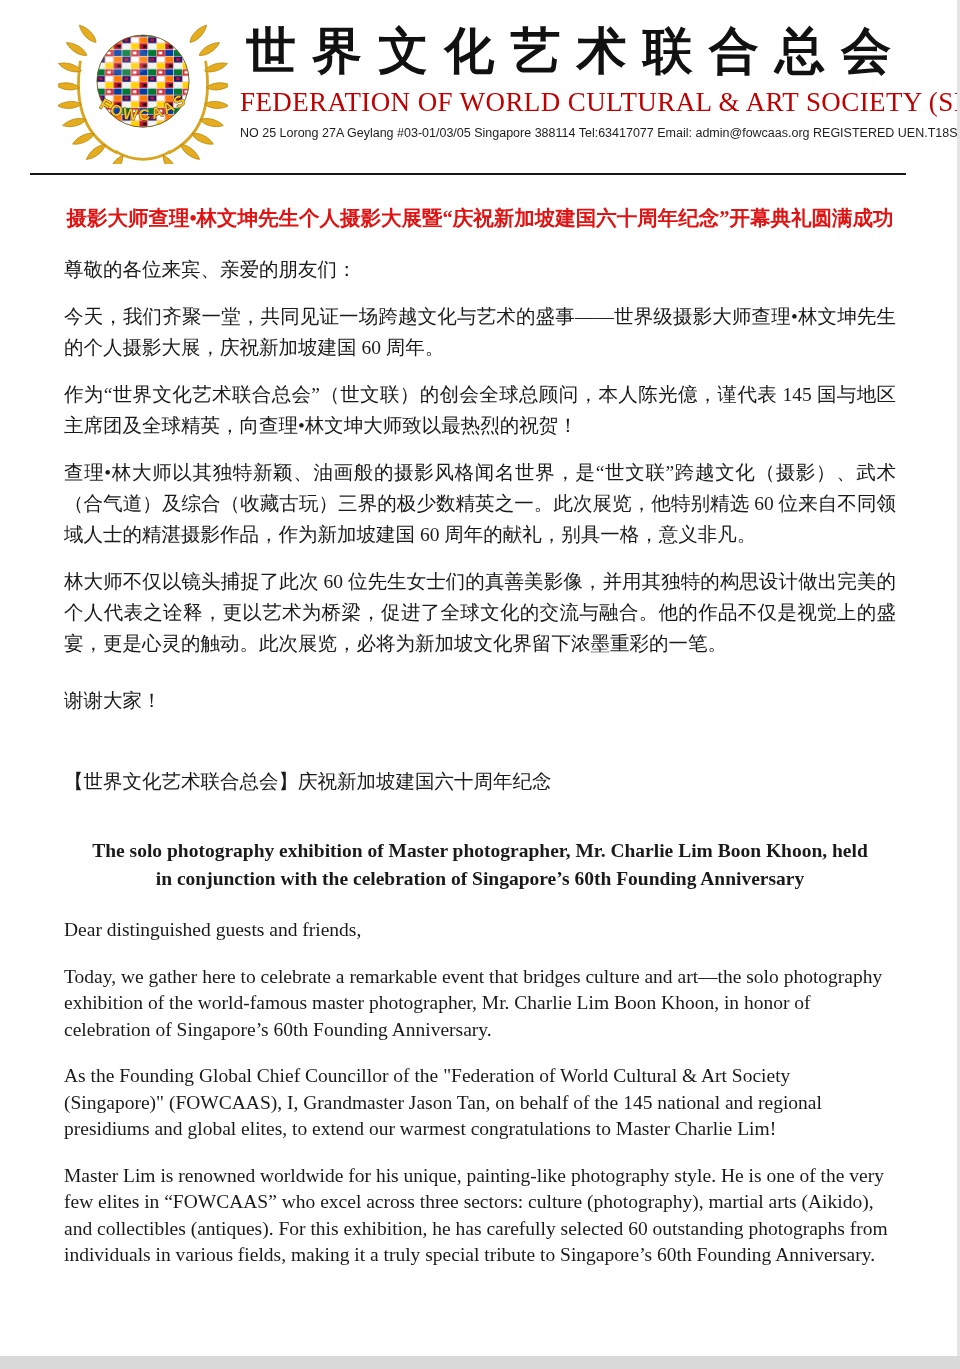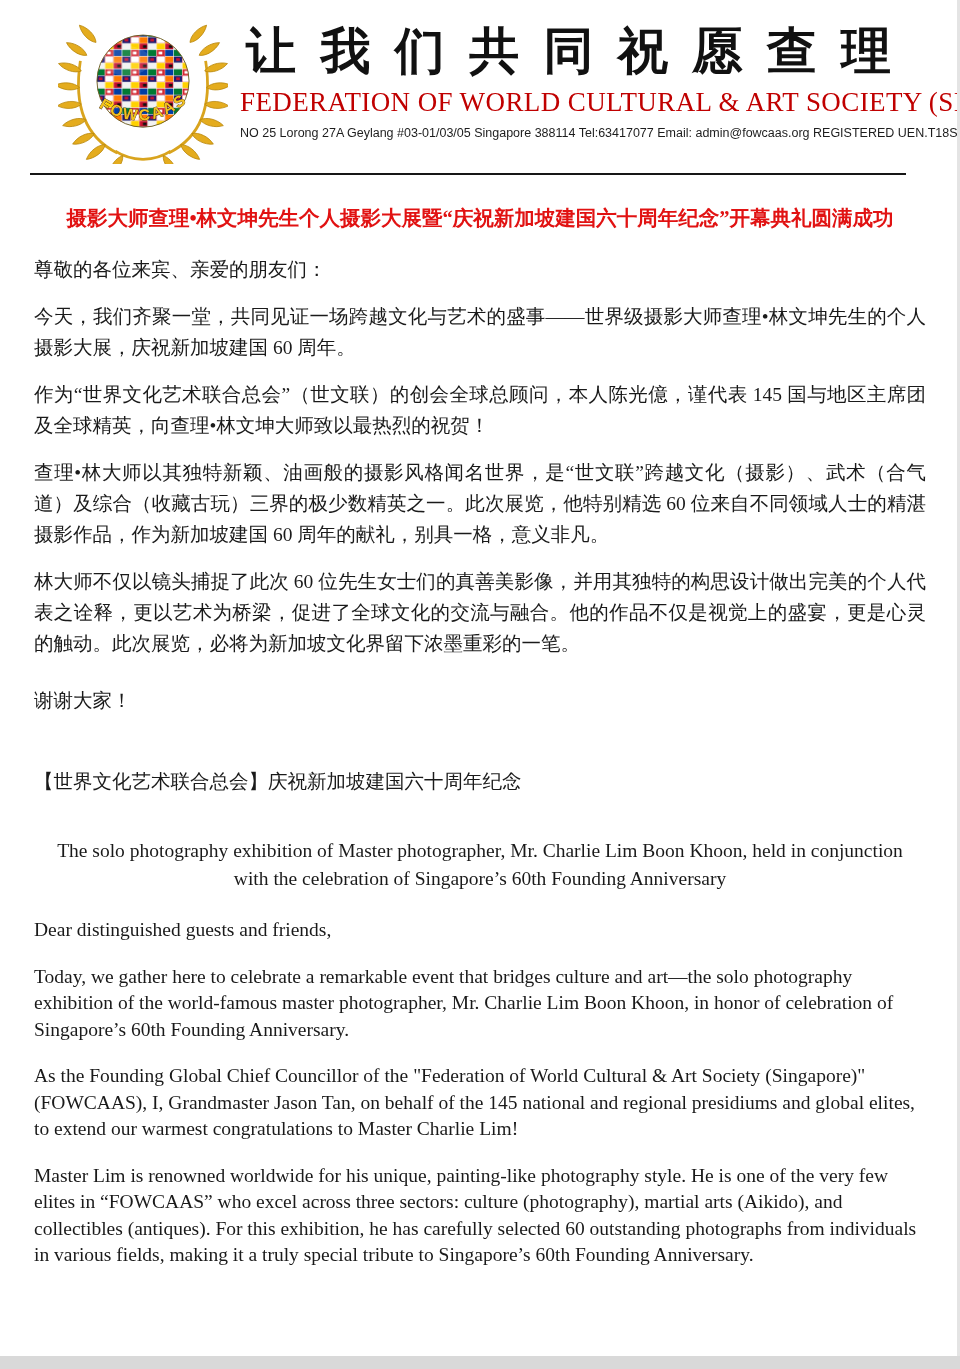"让我们共同祝愿查理" div.calli { text: 让我们共同祝愿查理 -> 世界文化艺术联合总会 }
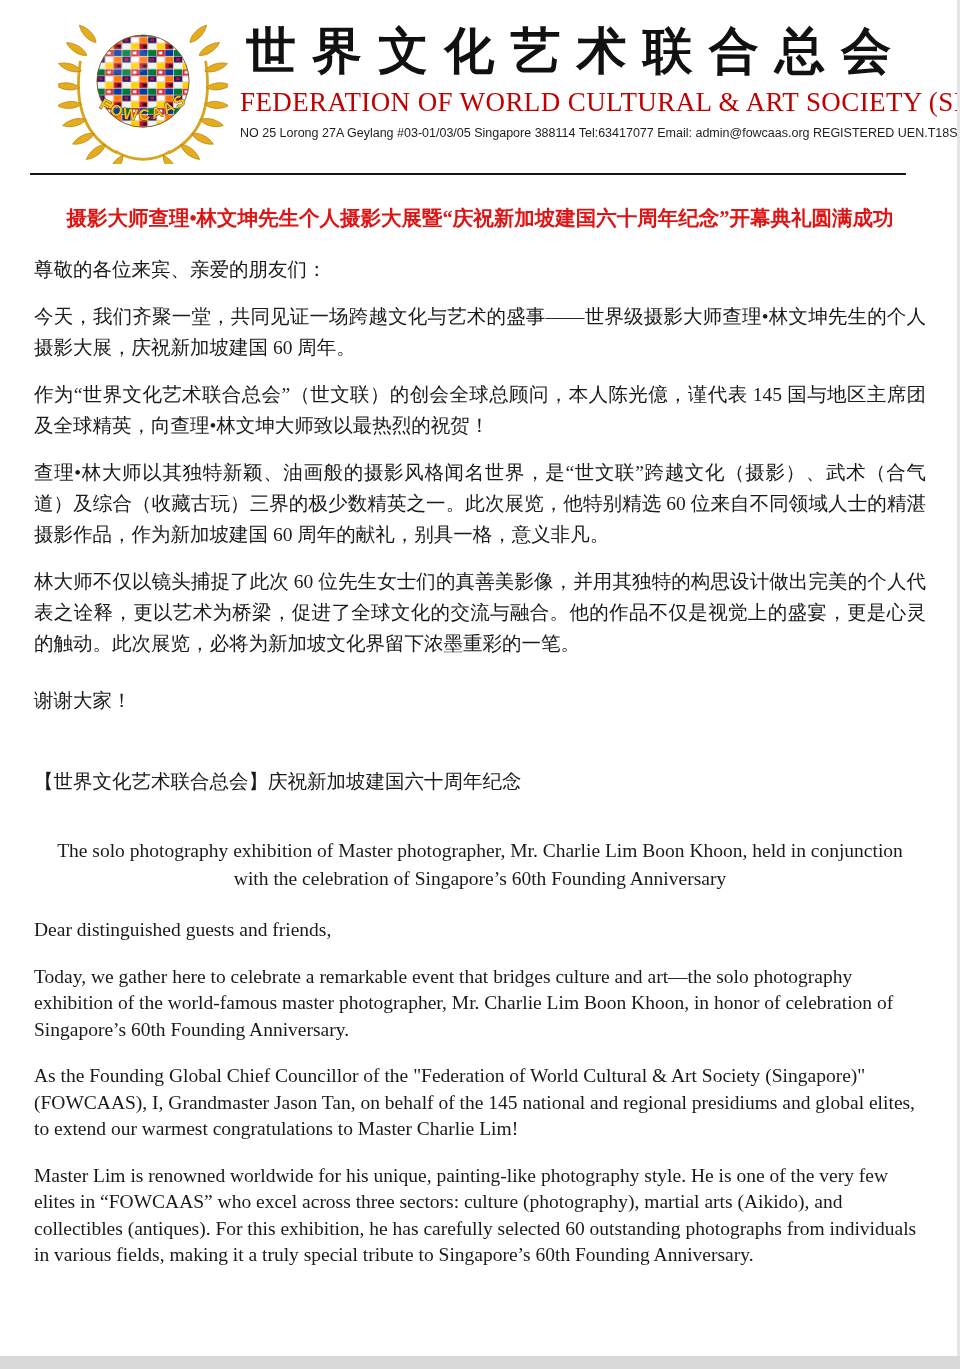"摄影大师查理•林文坤先生个人摄影大展暨“庆祝新加坡建国六十周年纪念”开幕典礼圆满" .content { padding: 0 34px -> 0 64px }
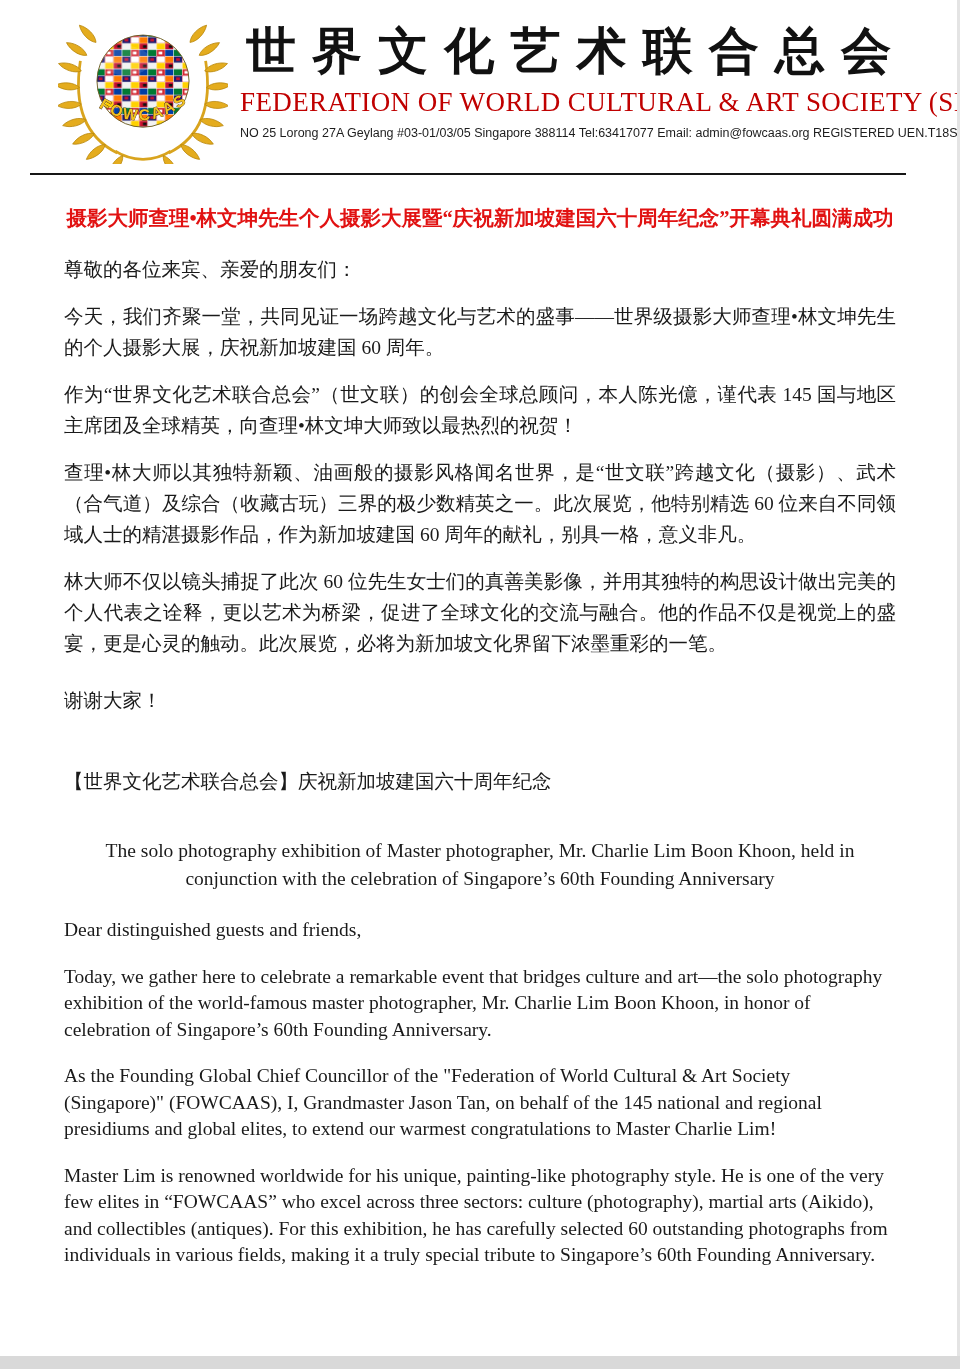"The solo photography exhibition of" .en-title { font-weight: 400 -> 700 }
